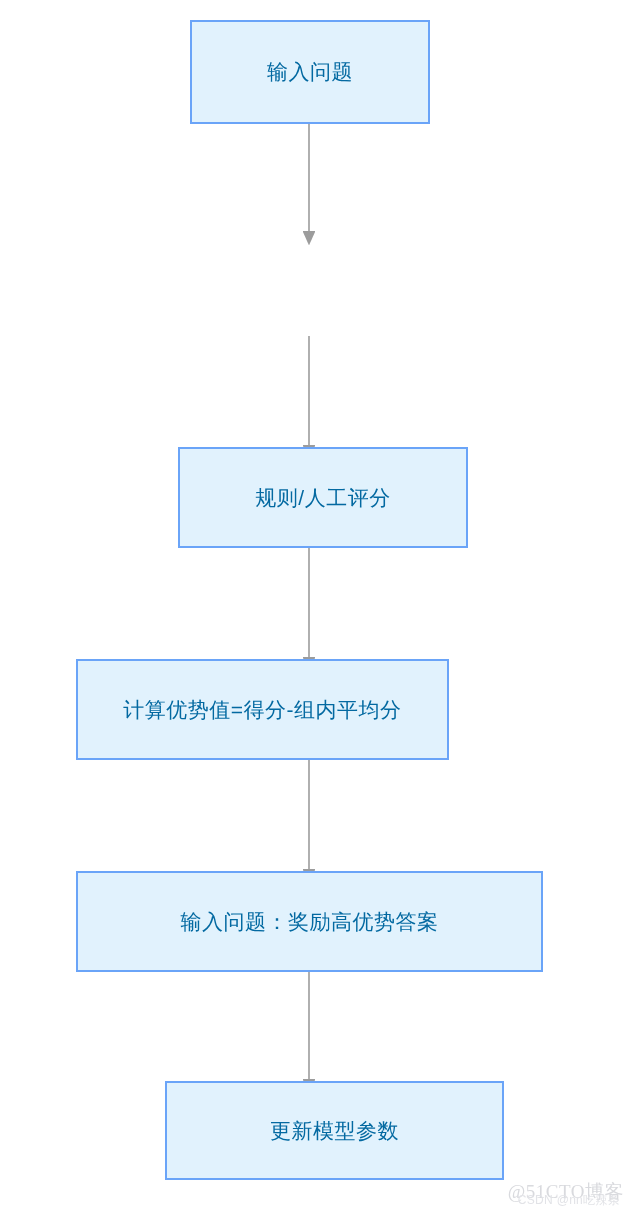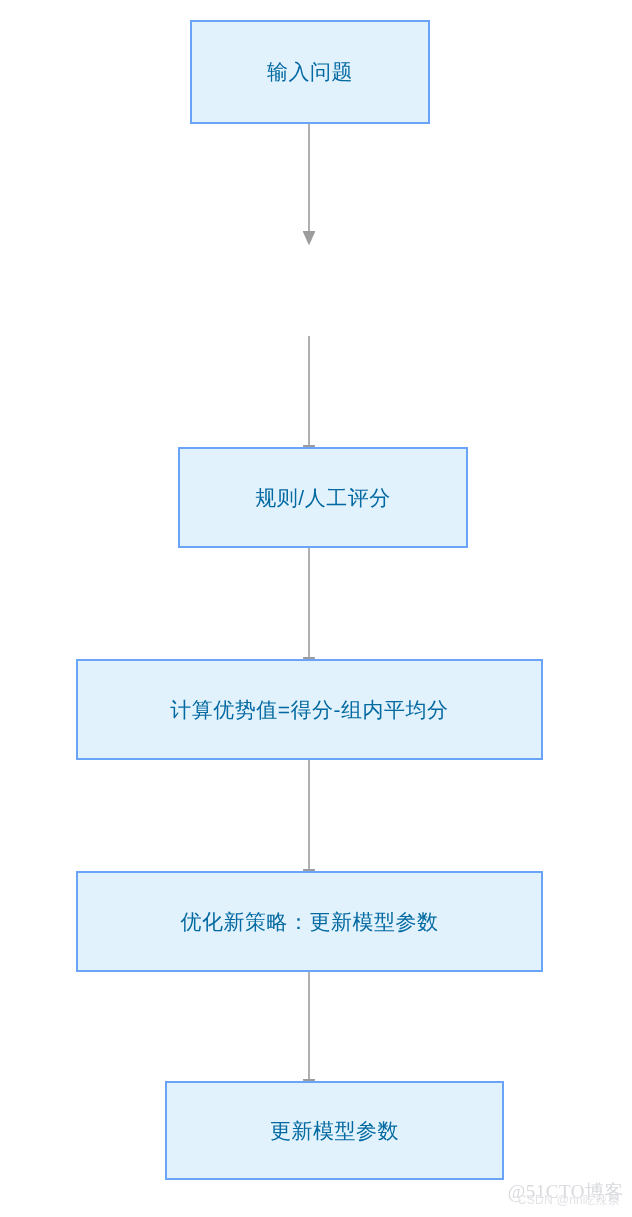"计算优势值=得分-组内平均分" div.node { width: 467px -> 373px }
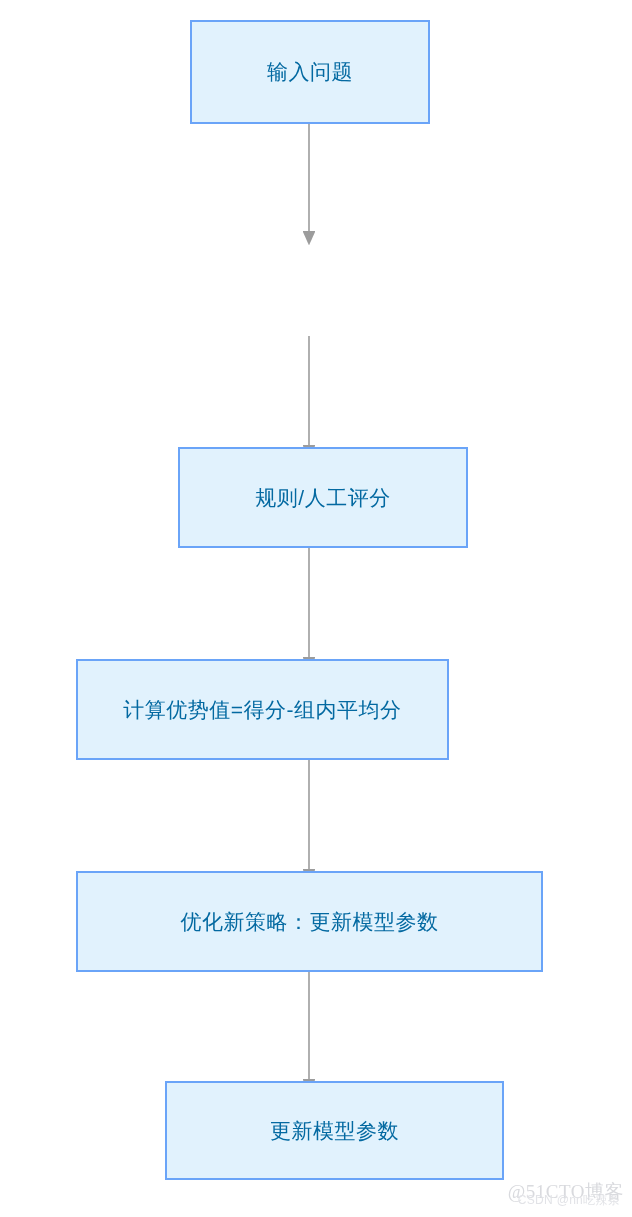"优化新策略：更新模型参数" span.node-label { text: 优化新策略：更新模型参数 -> 输入问题：奖励高优势答案 }
